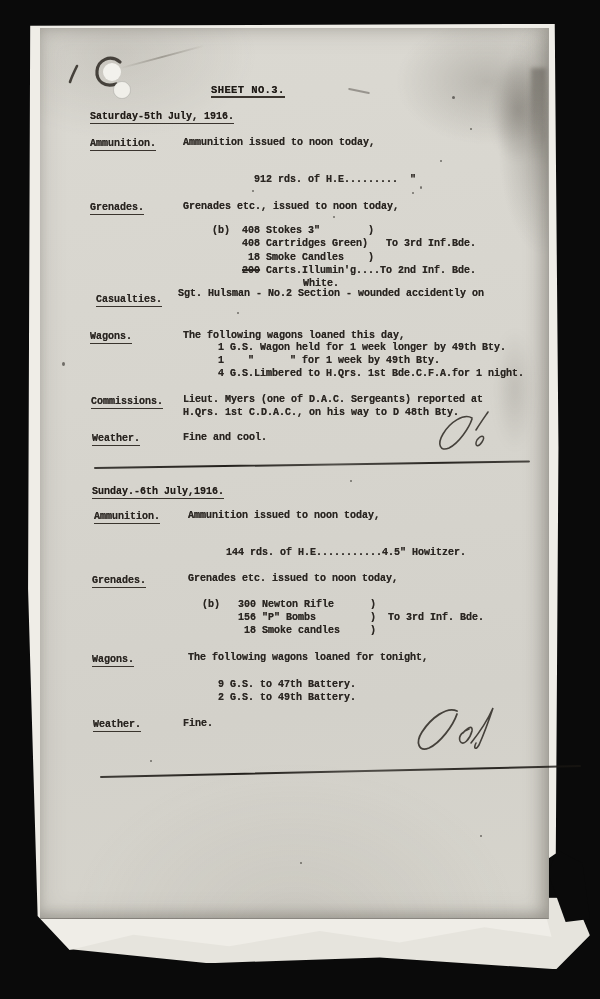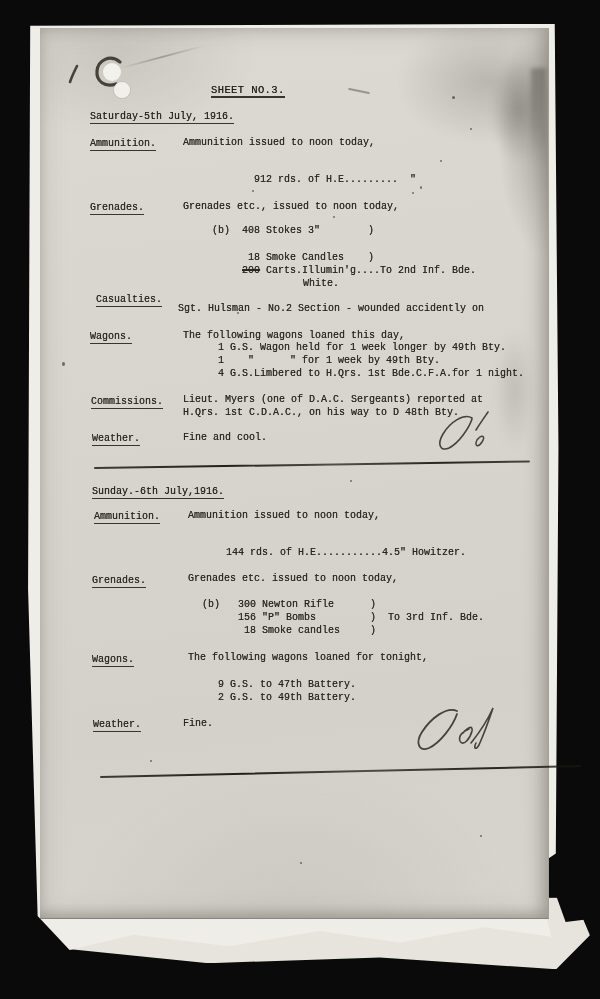"SHEET NO.3." .t { font-weight: 400 -> 700 }
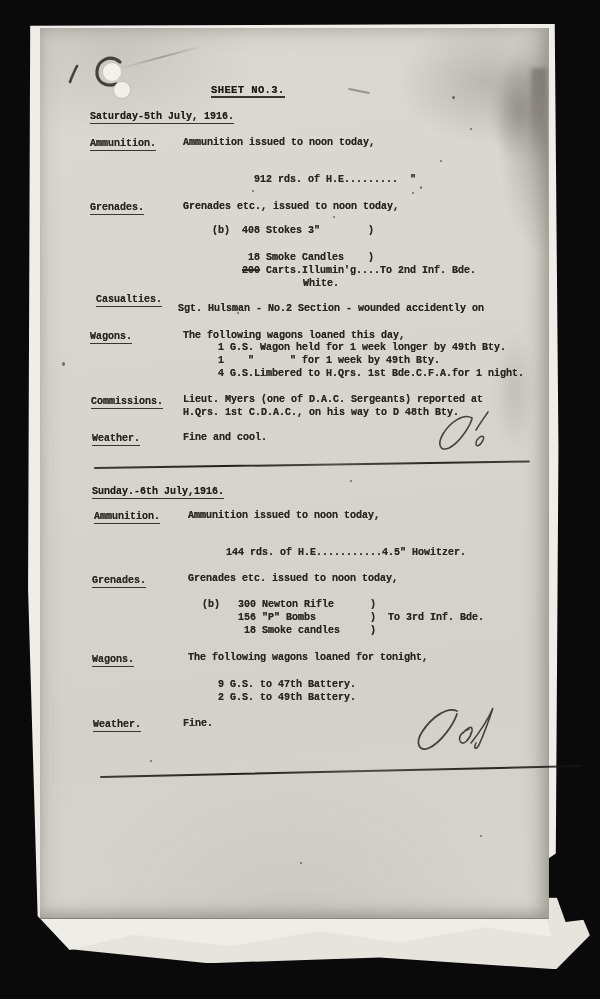"408 Cartridges Green) To 3rd" div.t { html: none -> <div> 408 Cartridges Green) To 3rd Inf.Bde.</div> }
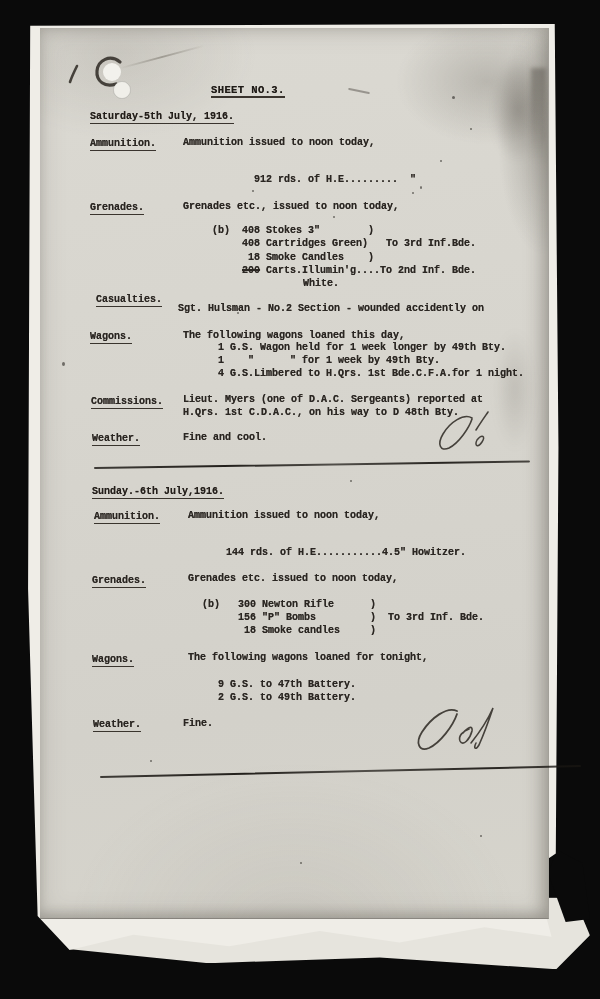"Sgt. Hulsman - No.2 Section" div.t { top: 303px -> 288px }
